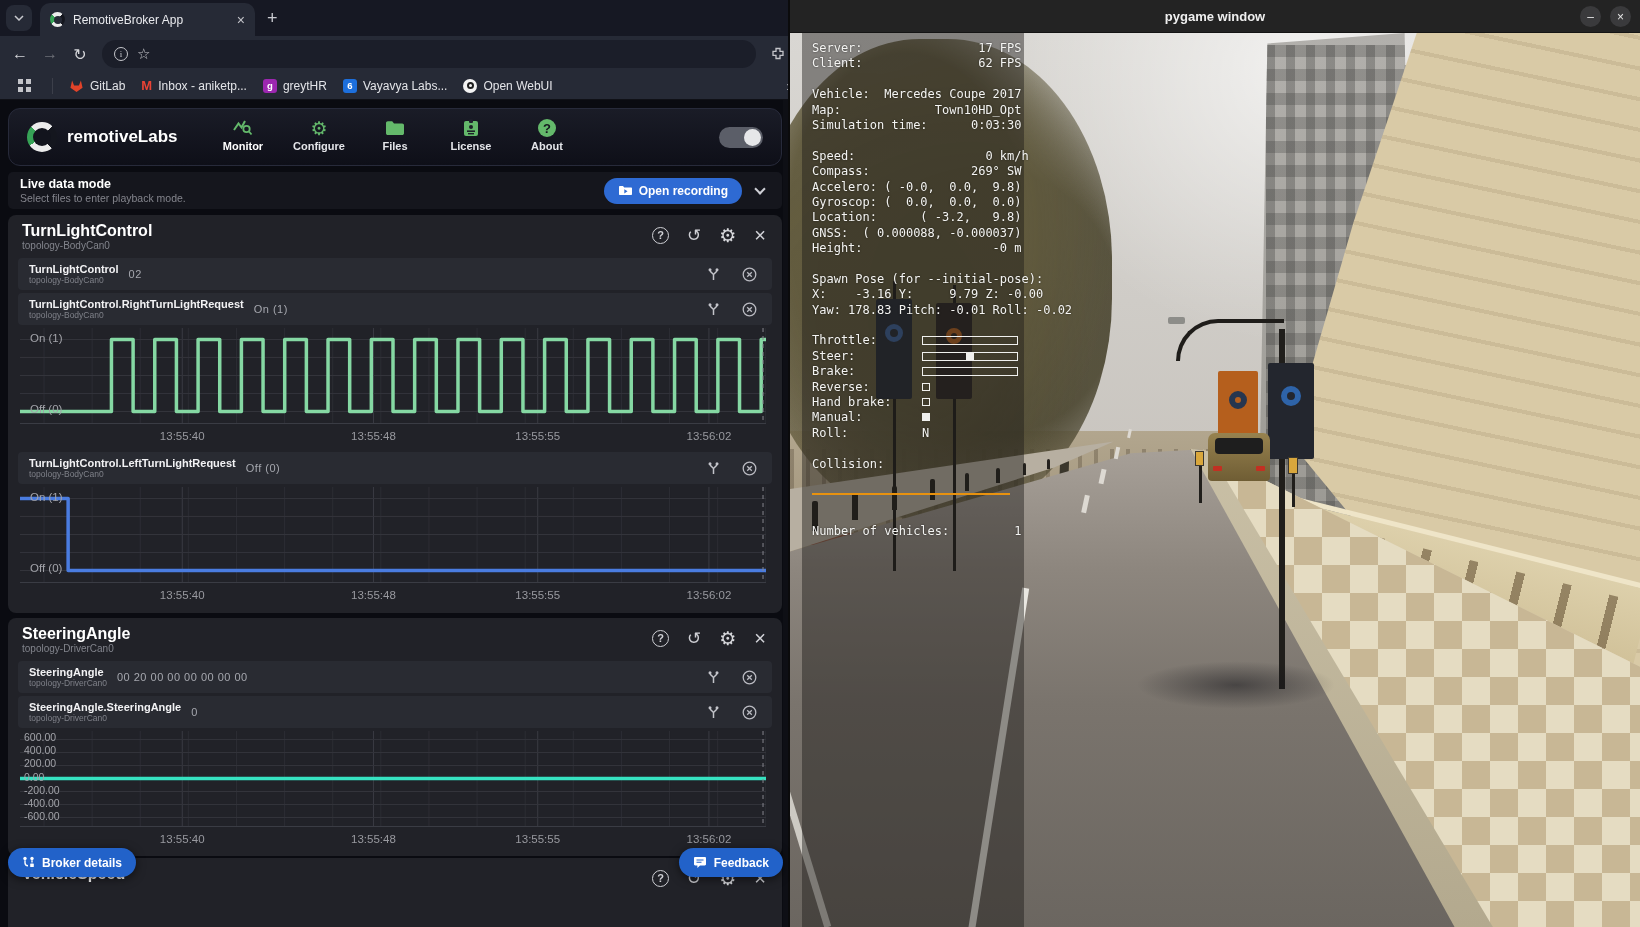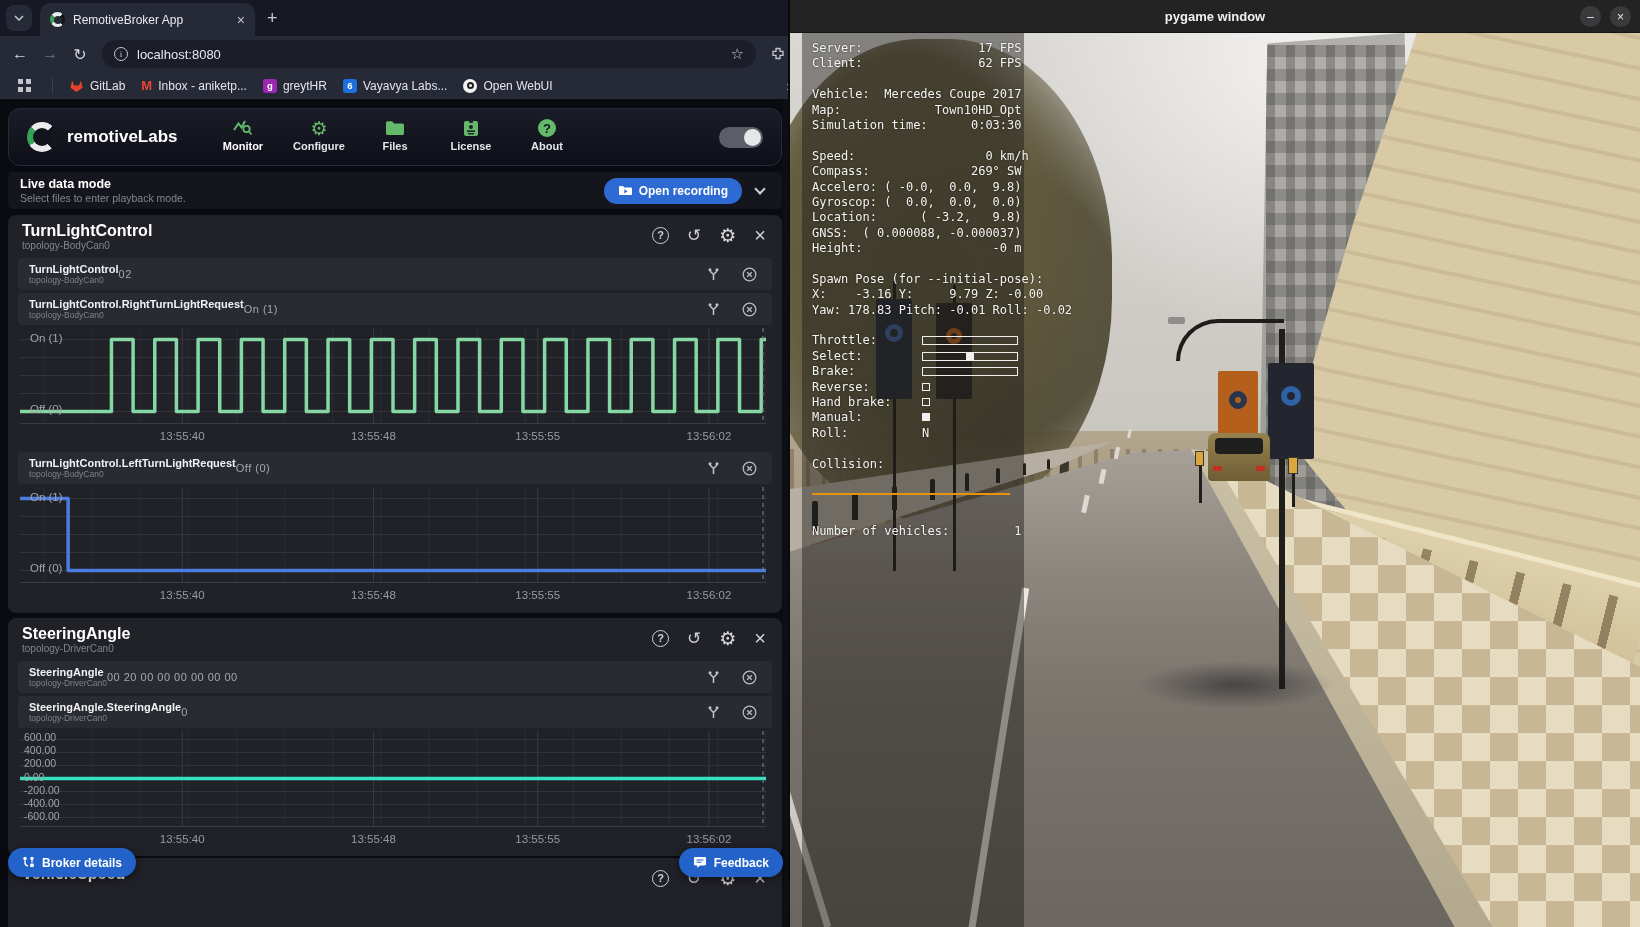"localhost:8080" span.url { html: <span>localhost:8080</span> -> none }
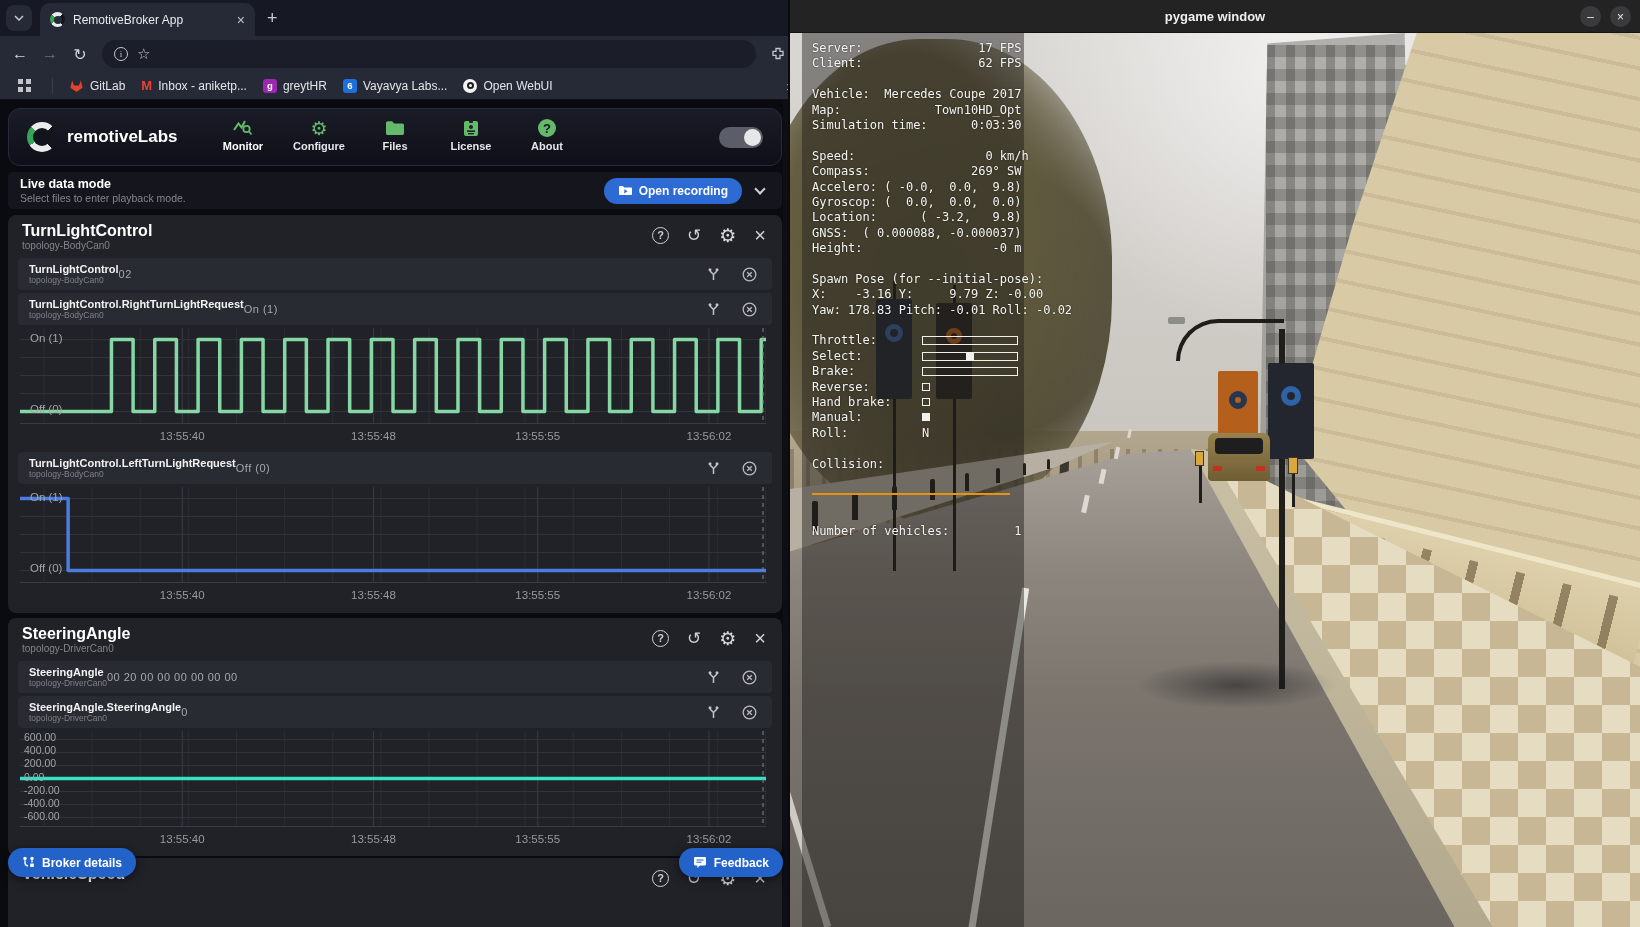"02" .s-val { margin-left: 0 -> 10px }
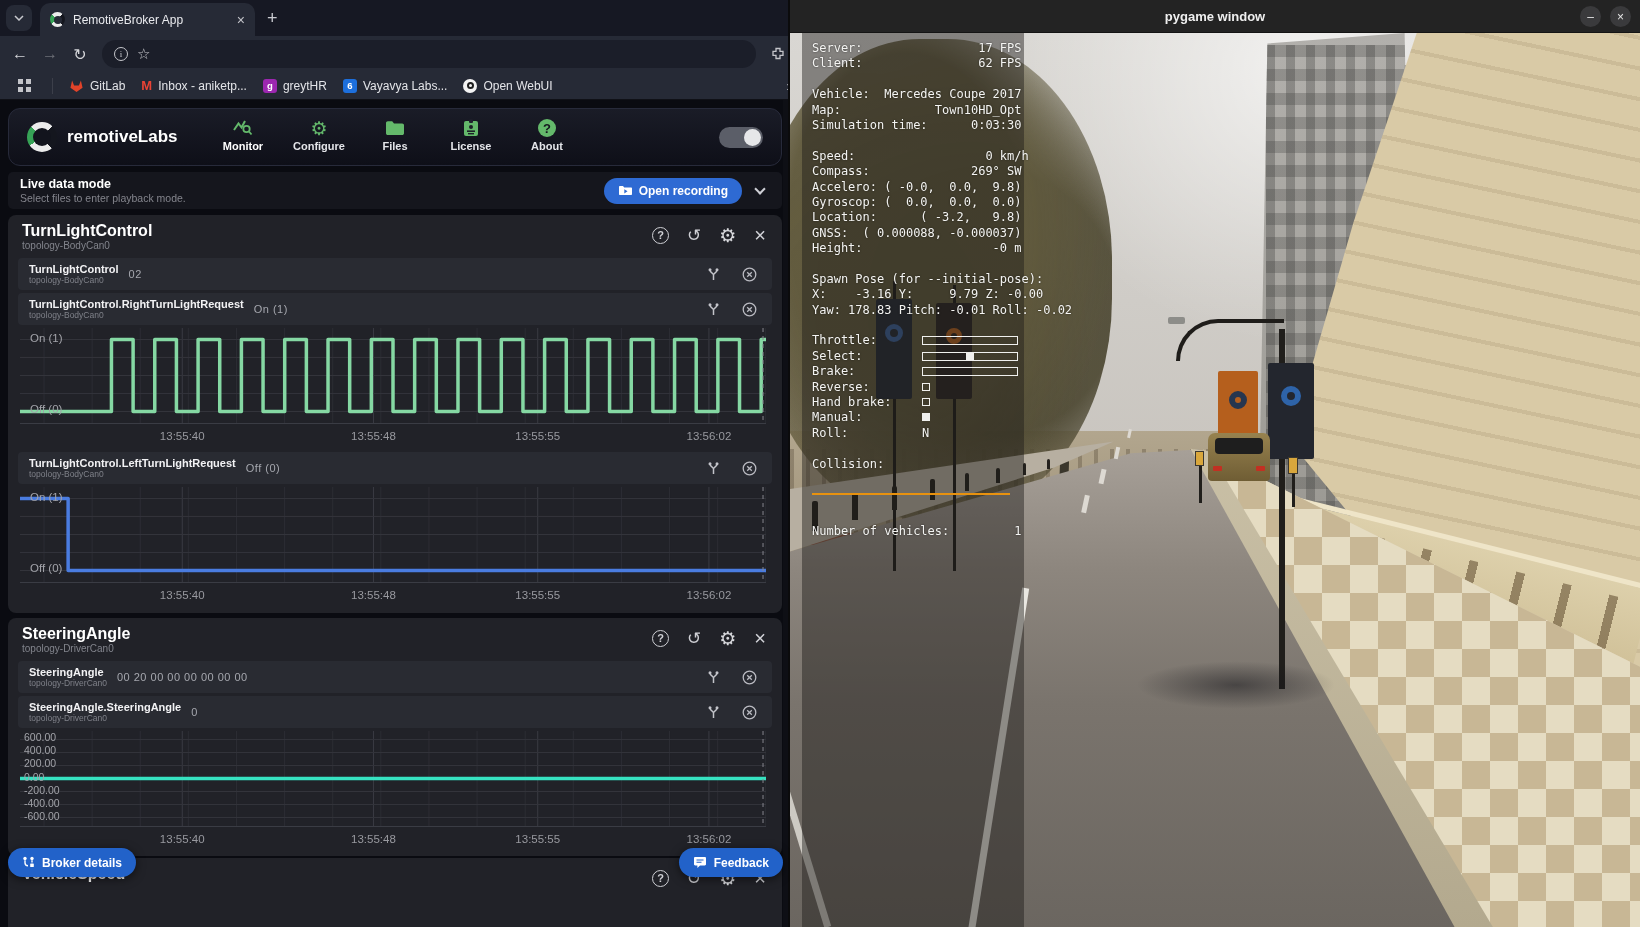"Select:" span { text: Select -> Steer }
